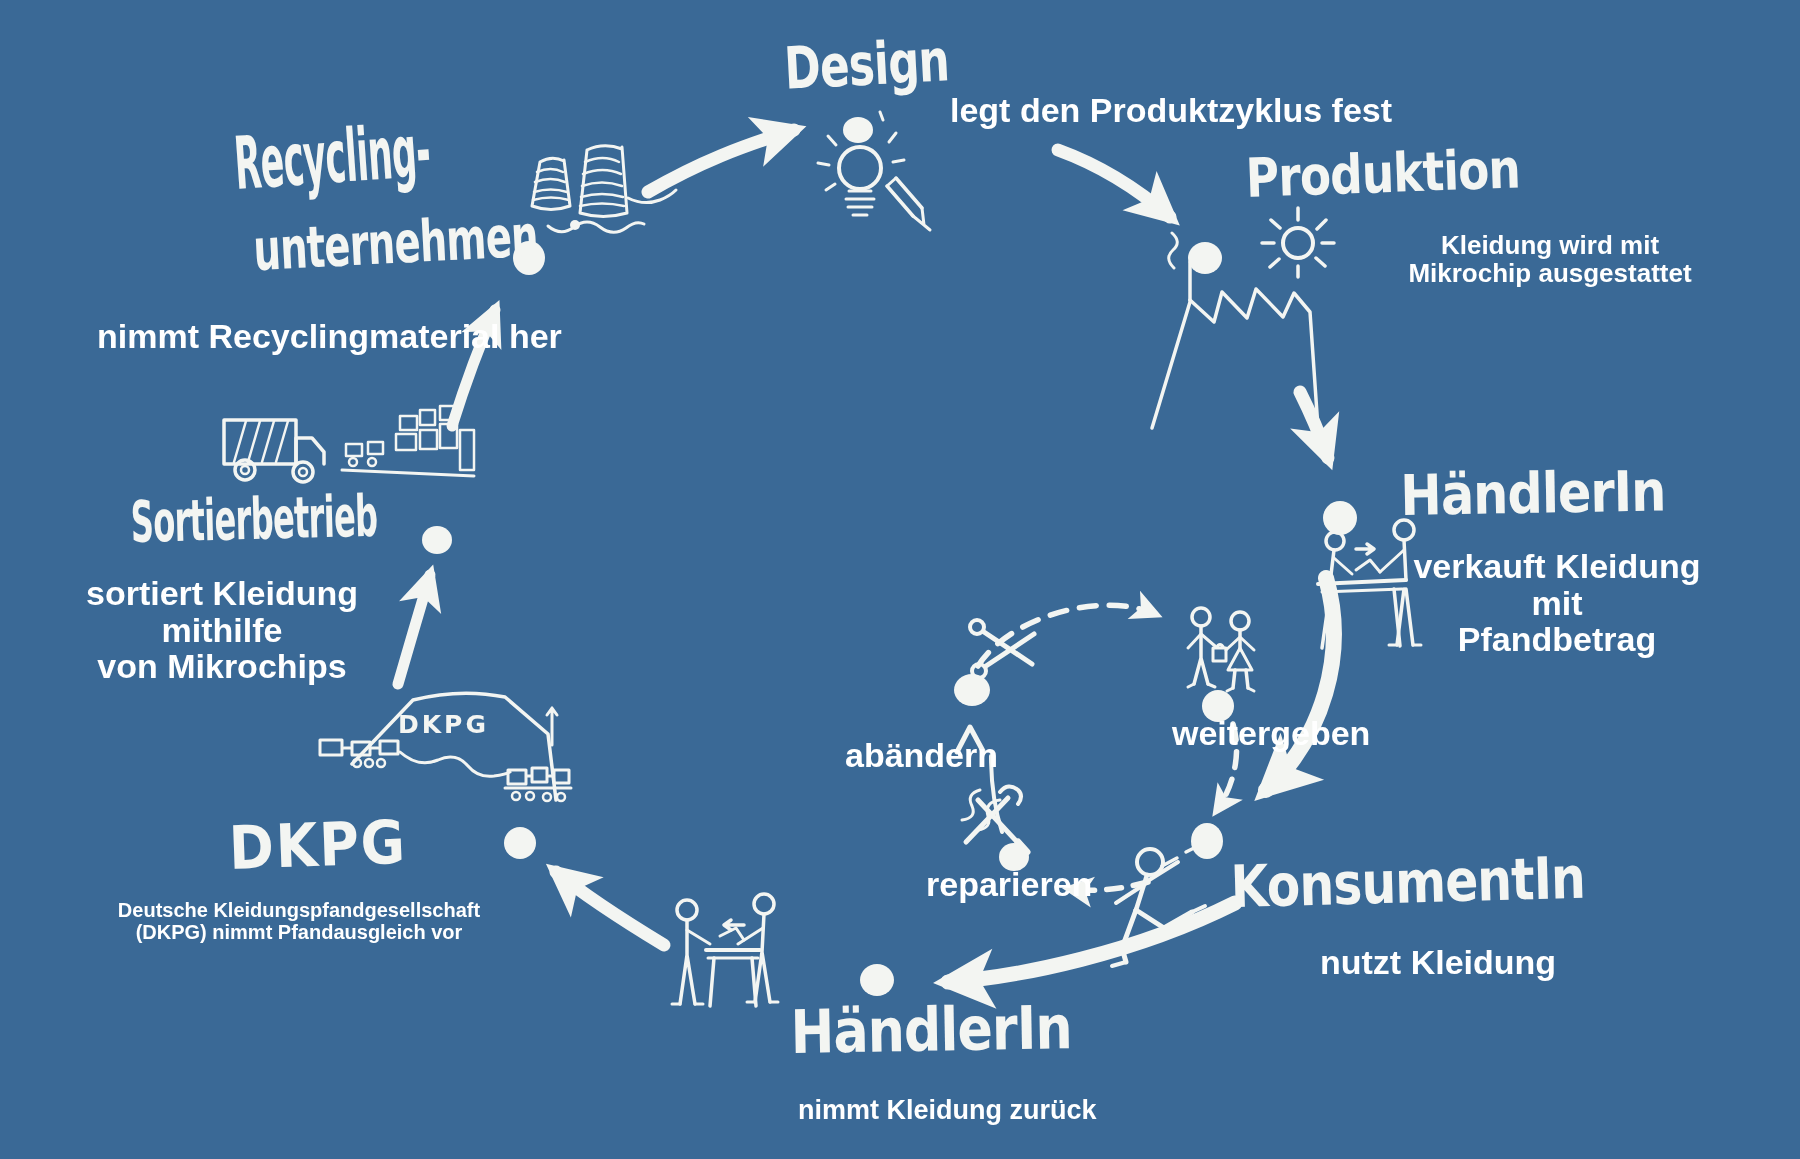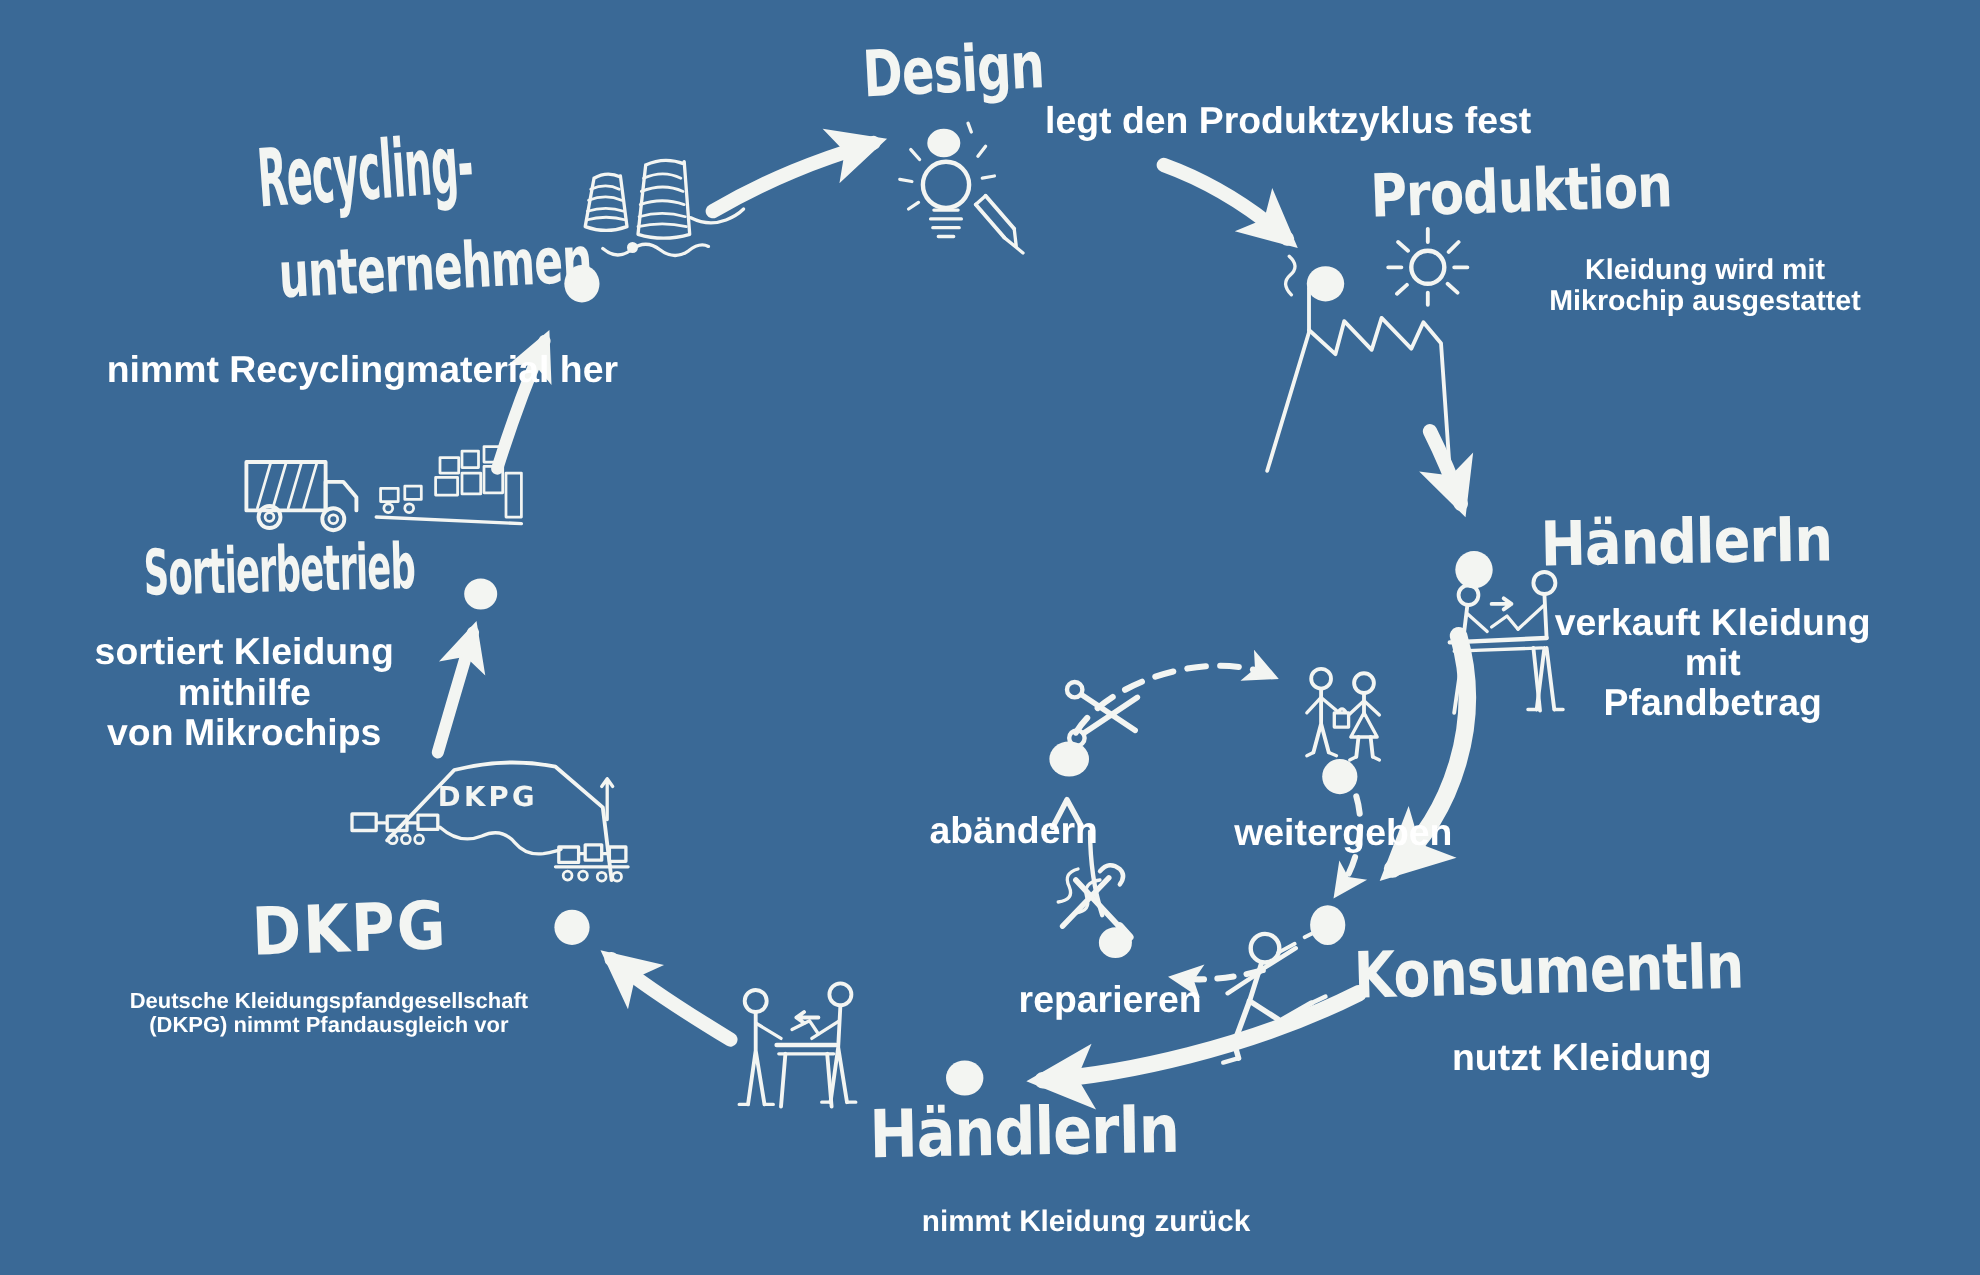"weitergeben" .lbl-weitergeben { left: 1122px -> 1172px; margin-top: 24px -> none }
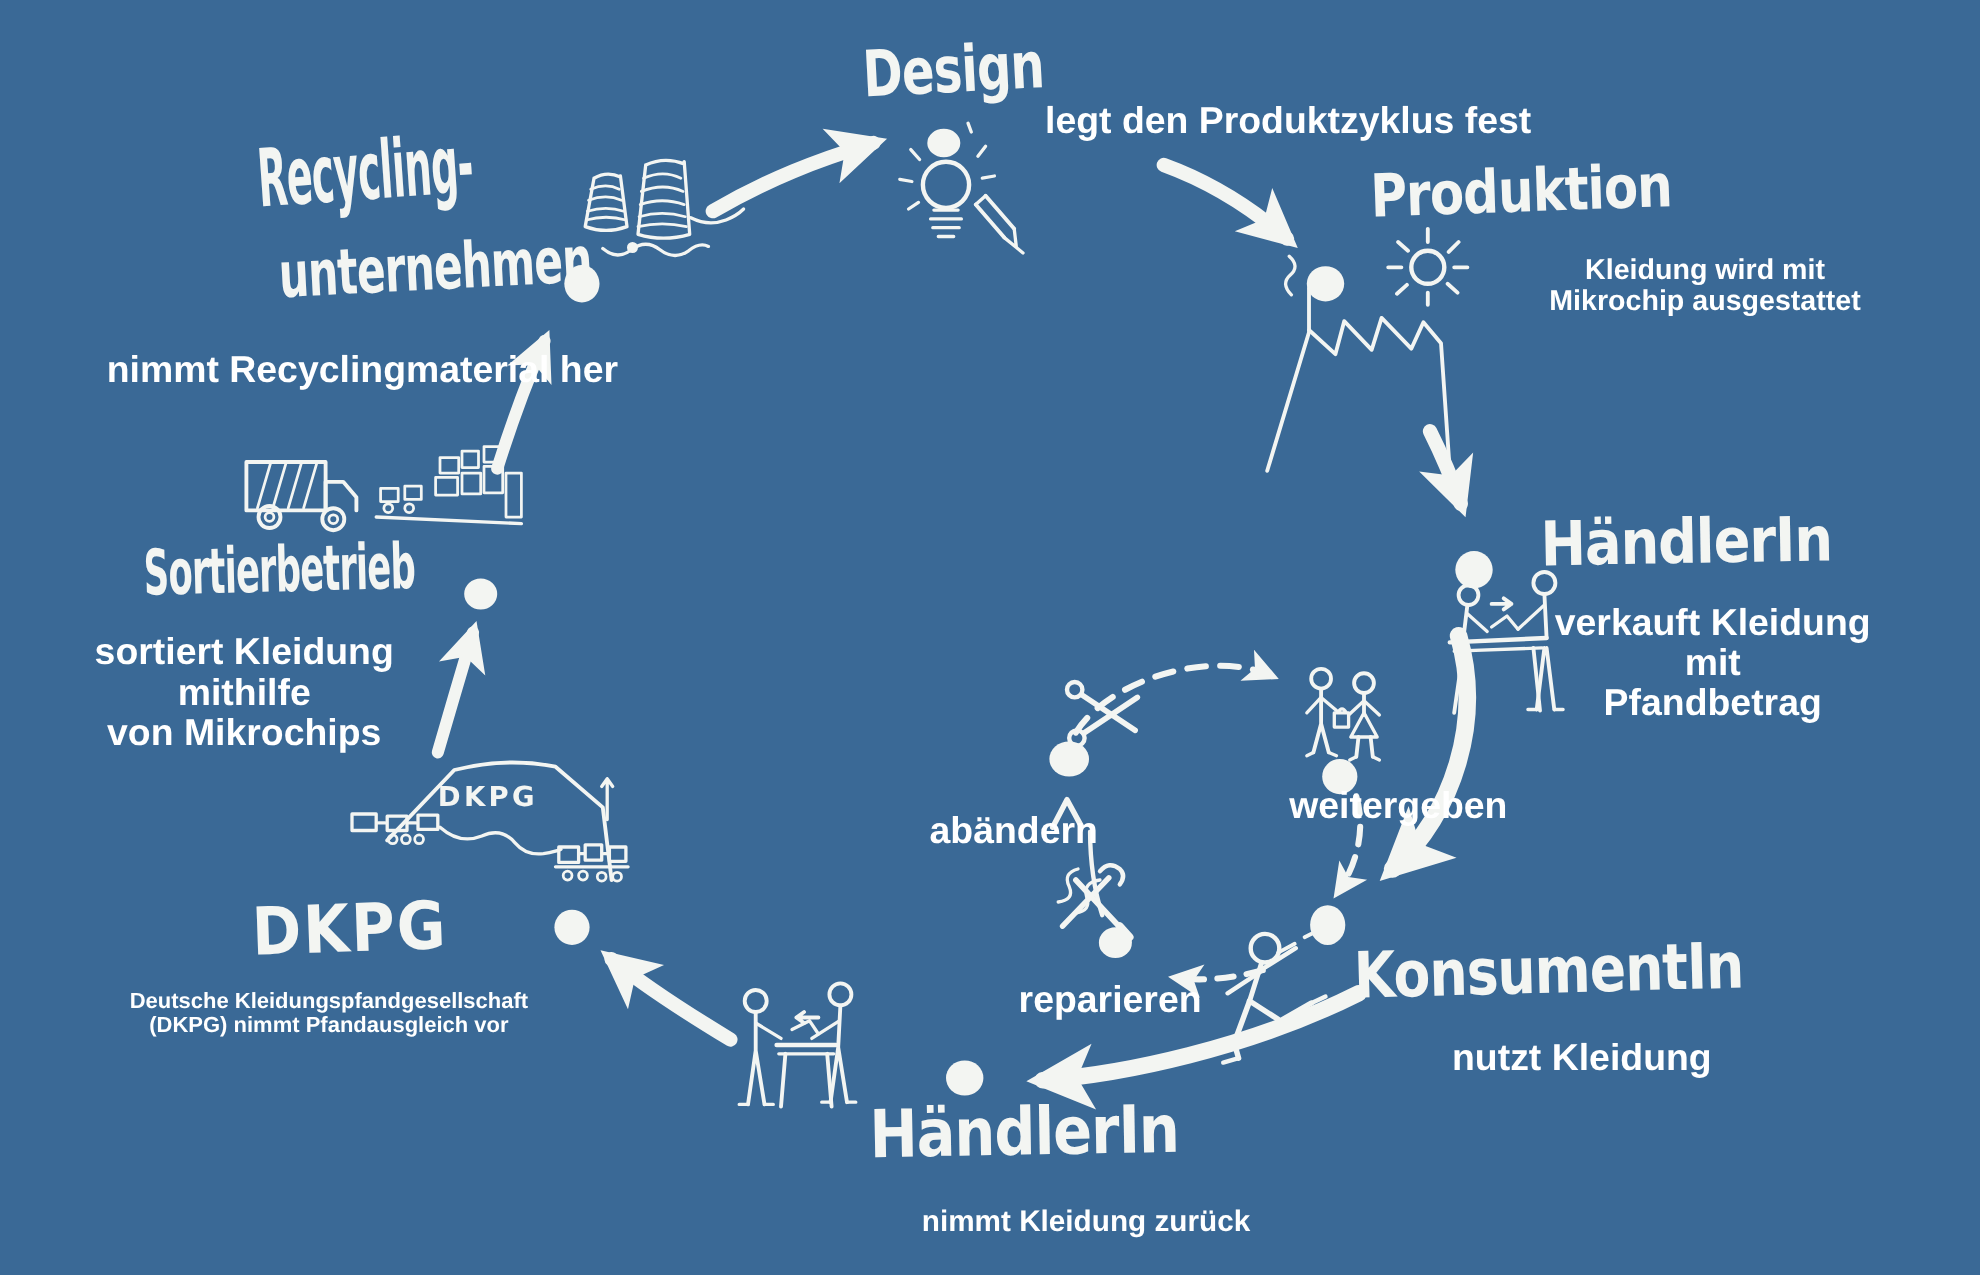"reparieren" .lbl-reparieren { margin-top: 25px -> none }
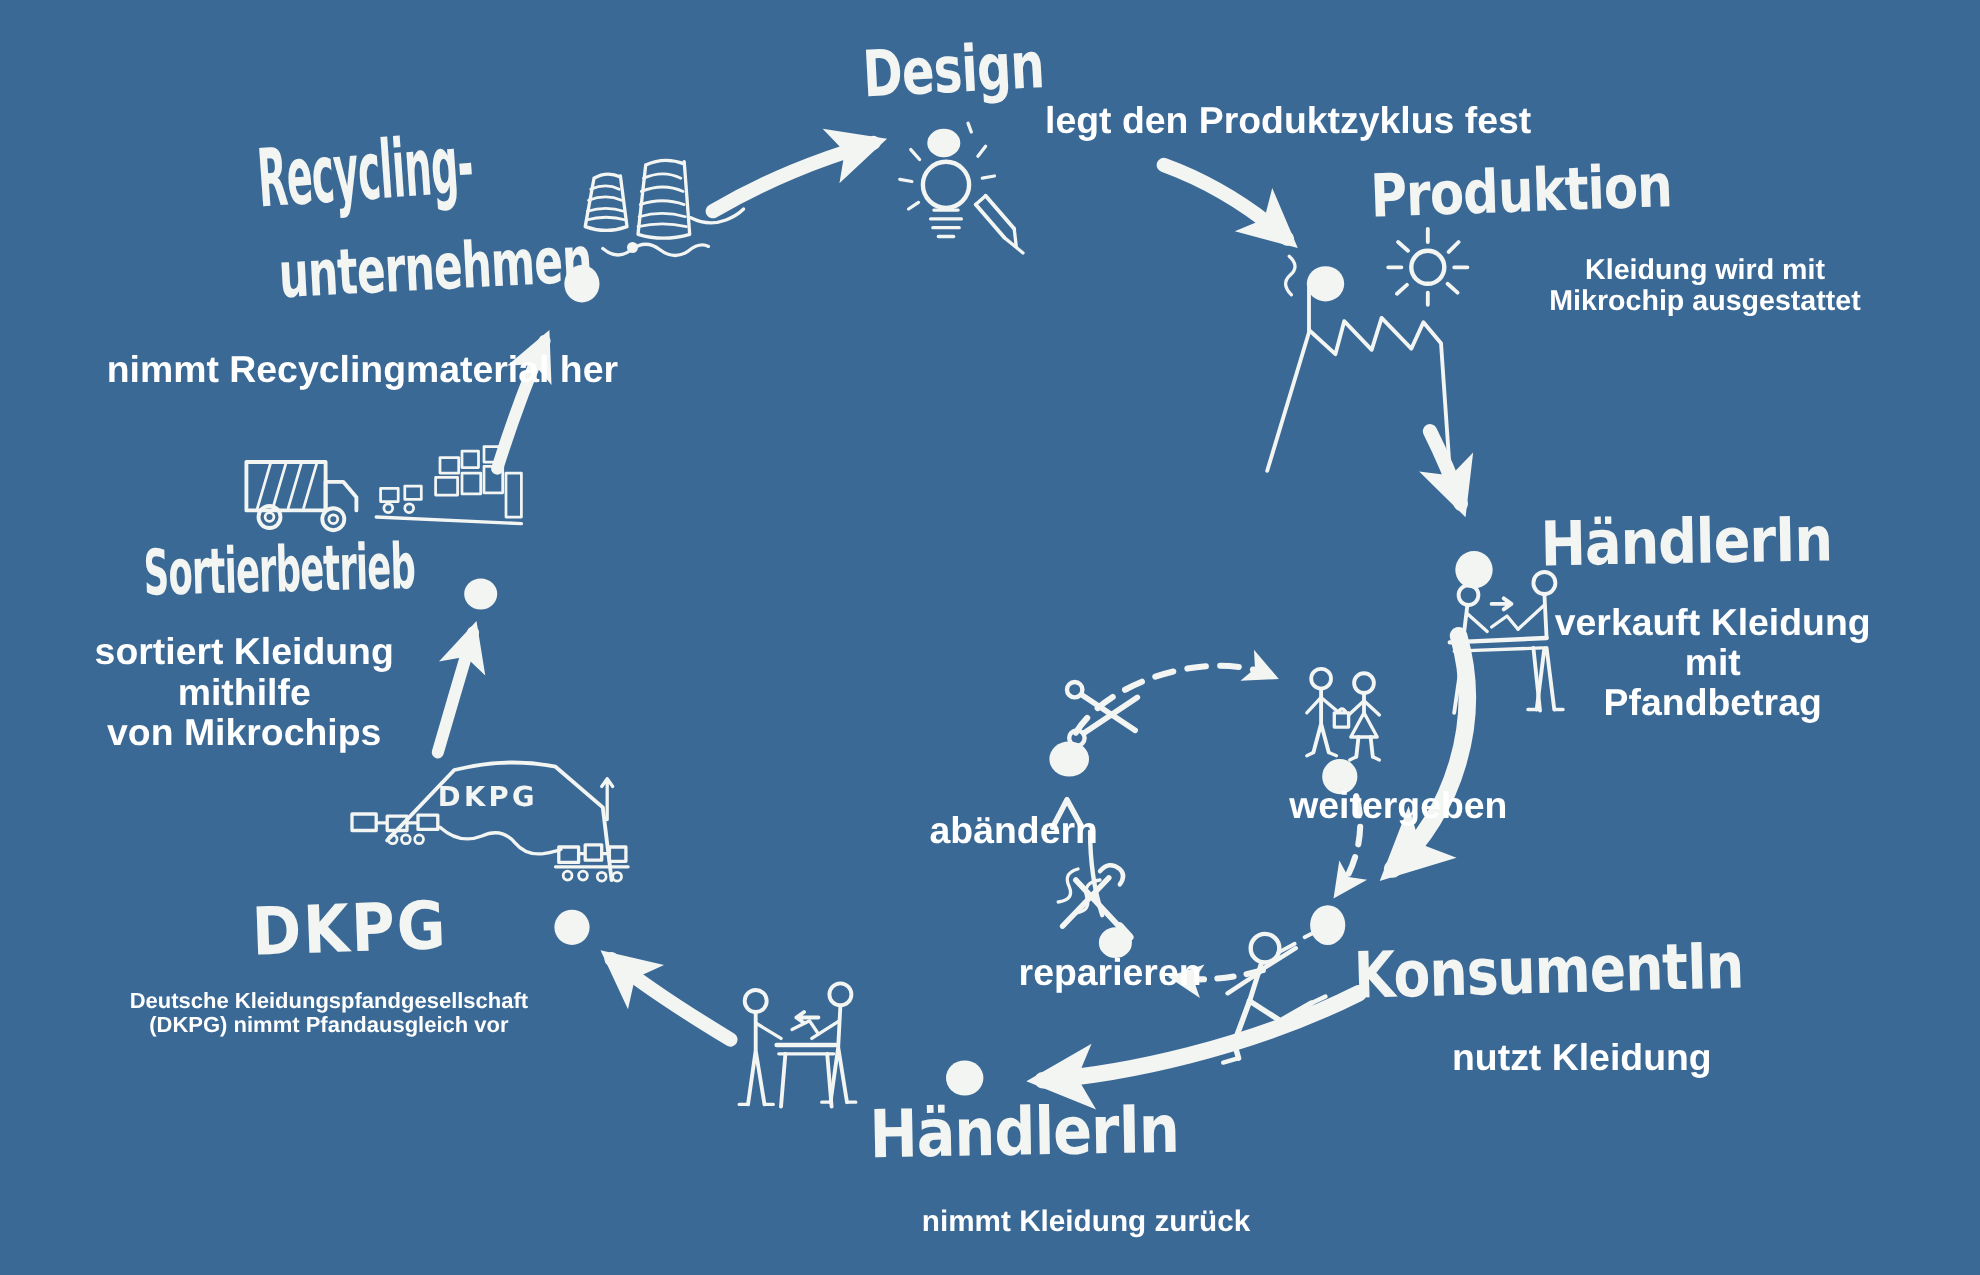"nimmt Kleidung zurück" .sub-haendler2 { margin-left: 40px -> none }
